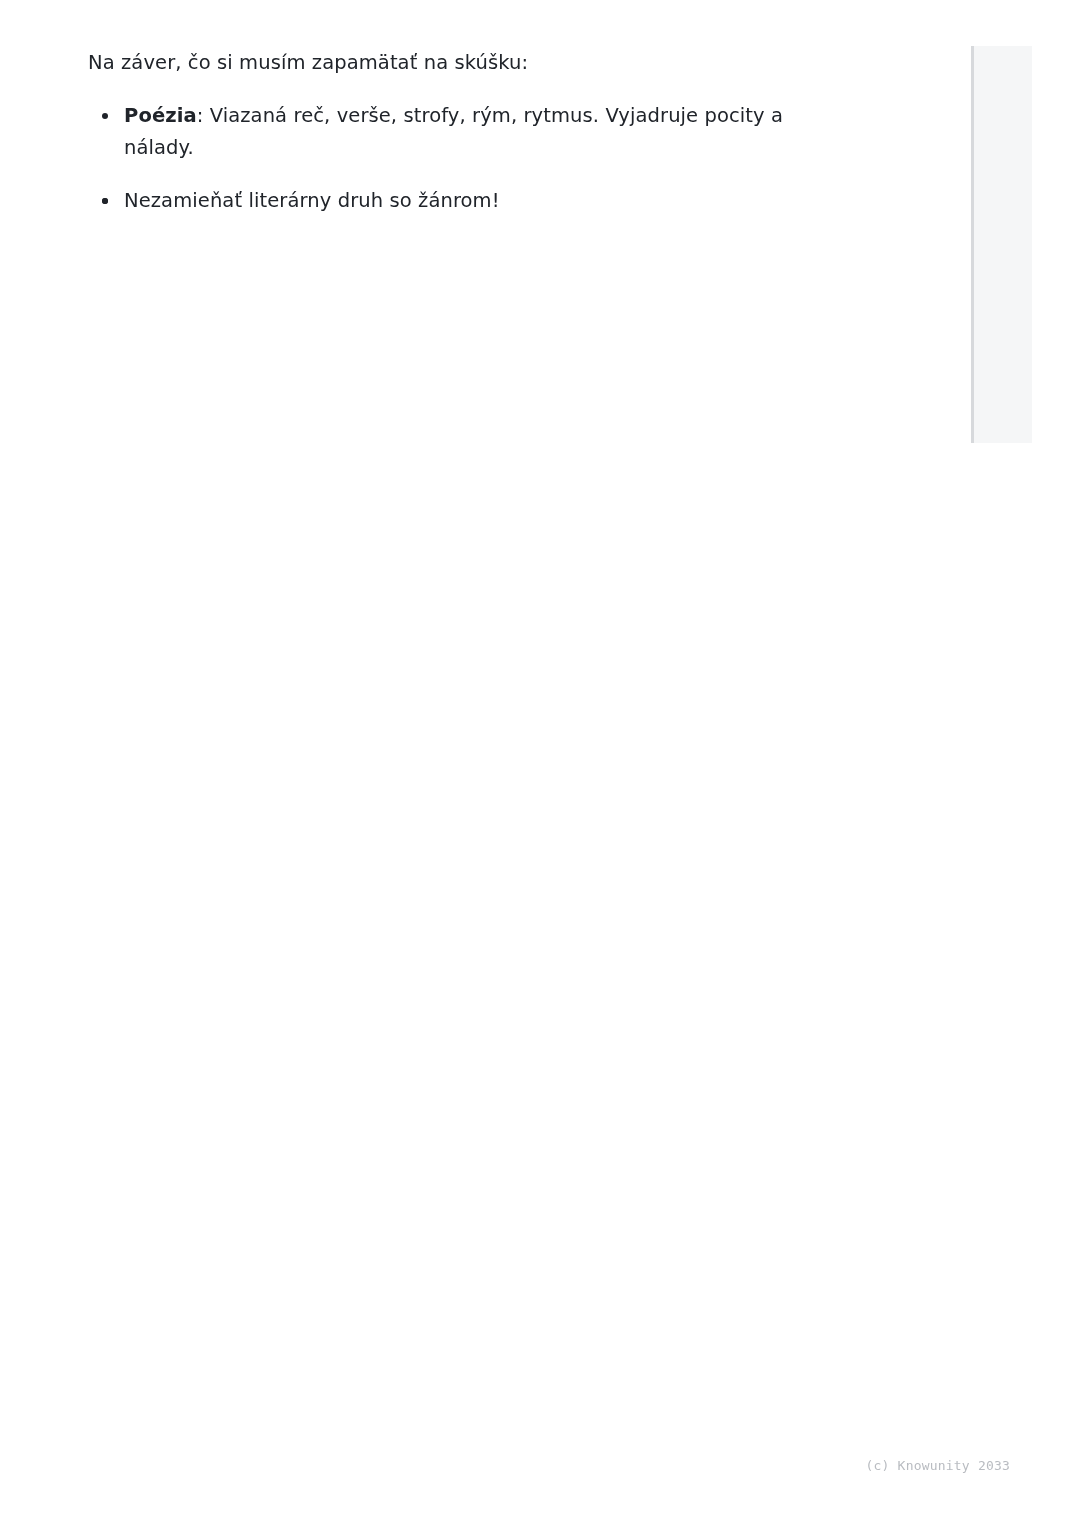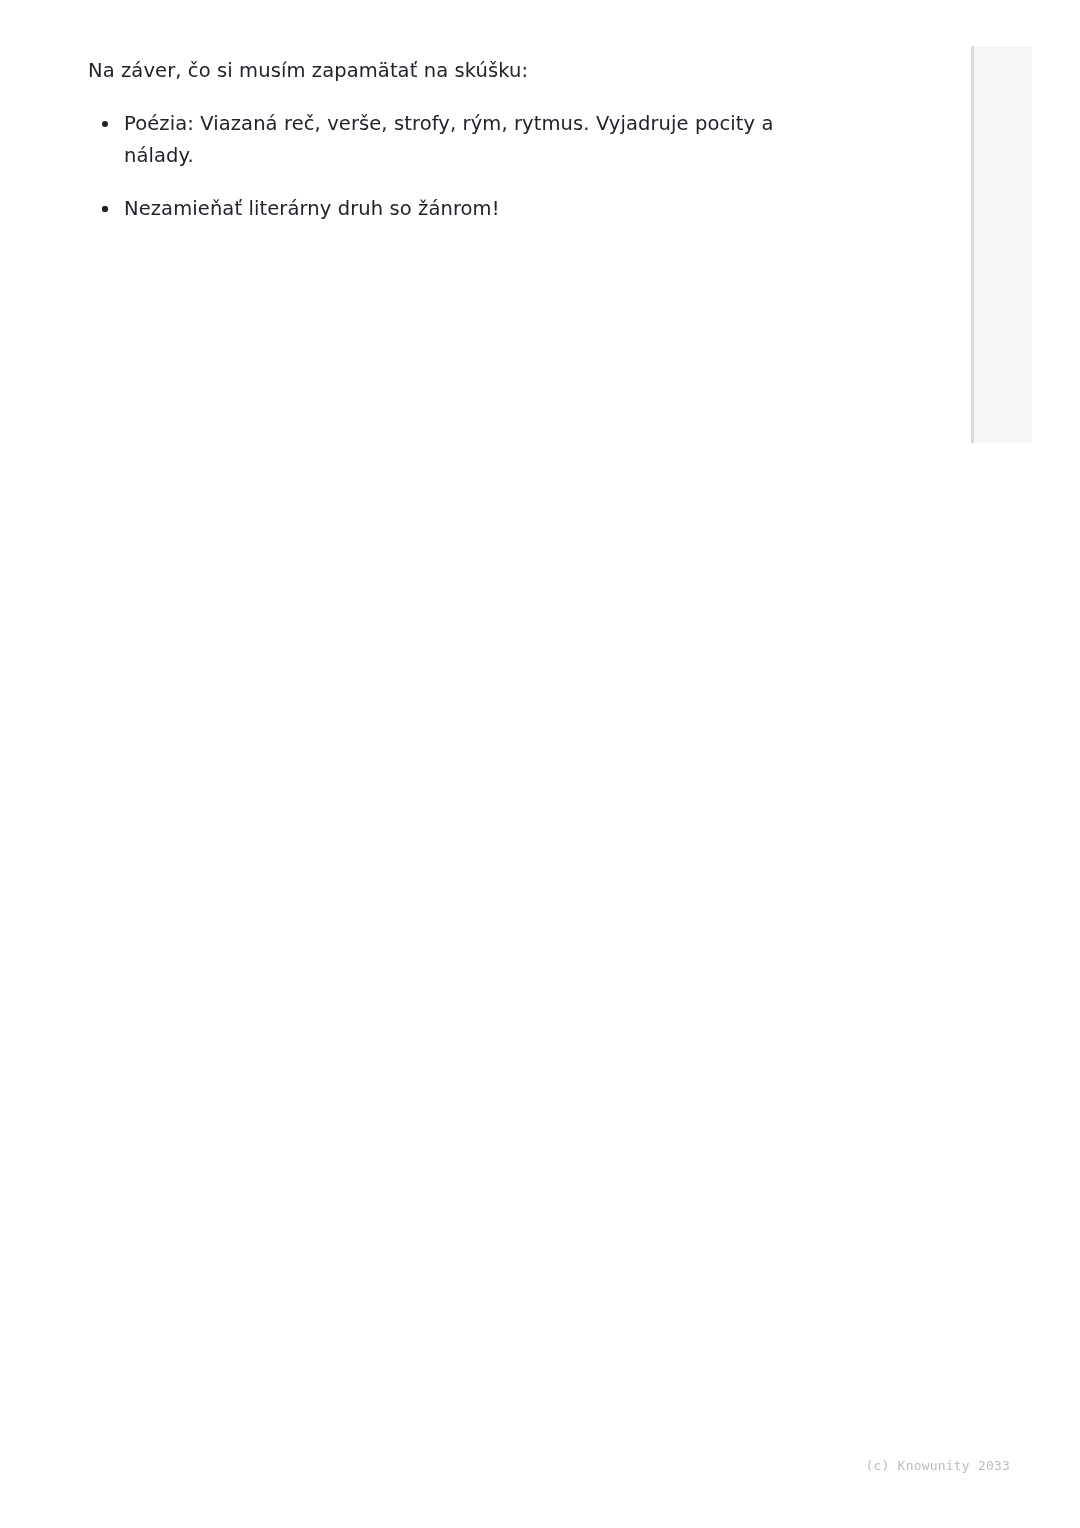"Na záver, čo si musím" .intro { margin: 8px 0 22px 0 -> 0 0 22px 0 }
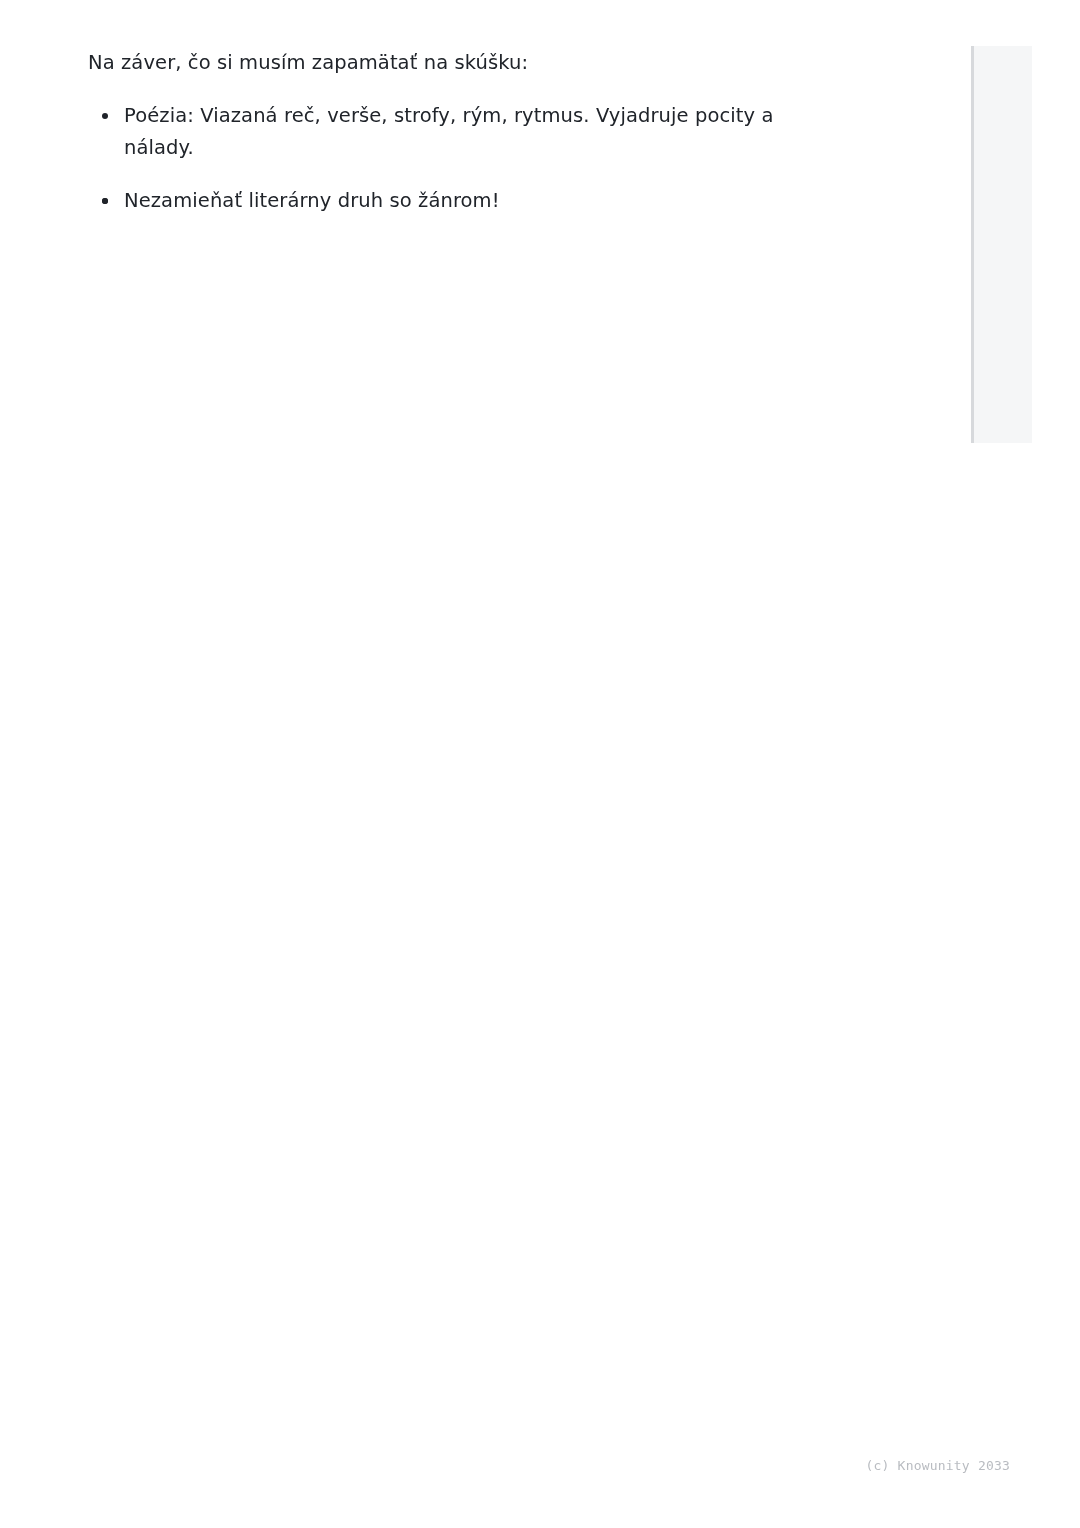"Poézia" .lead { font-weight: 400 -> 700 }
